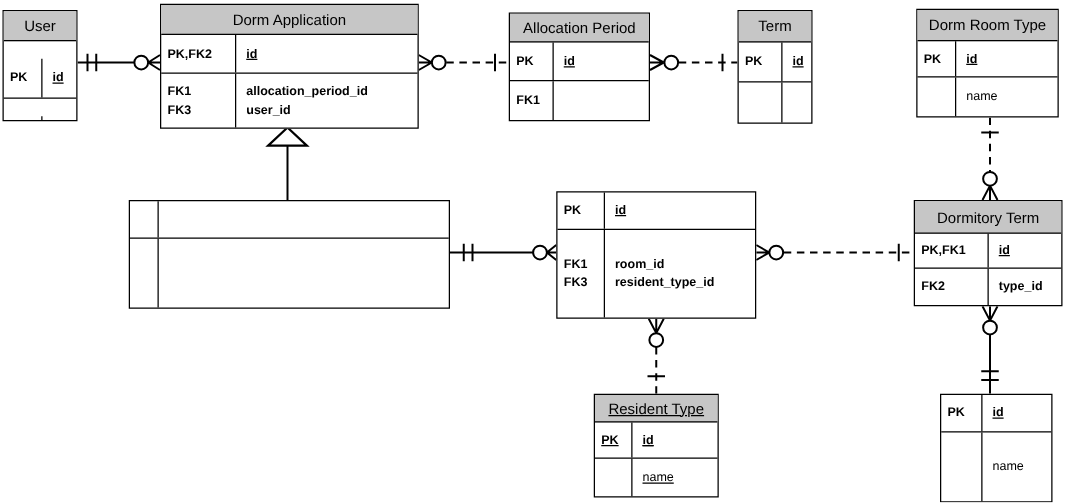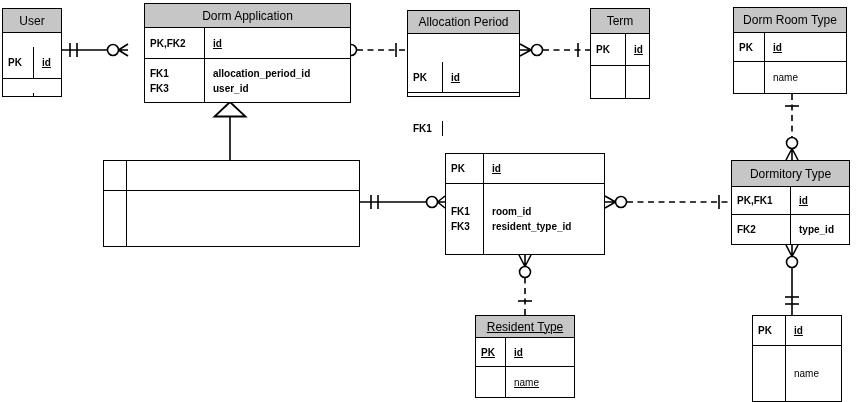"Dorm Application" div.tbl { margin-left: 16px -> none }
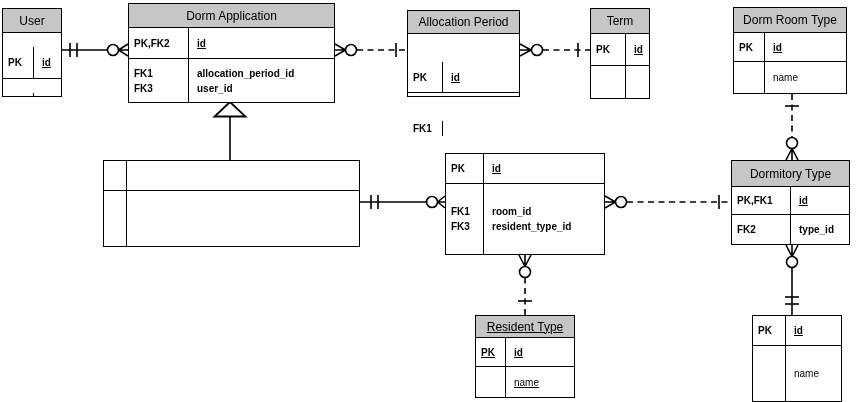"Allocation Period" div.tbl { gap: 28px -> none }
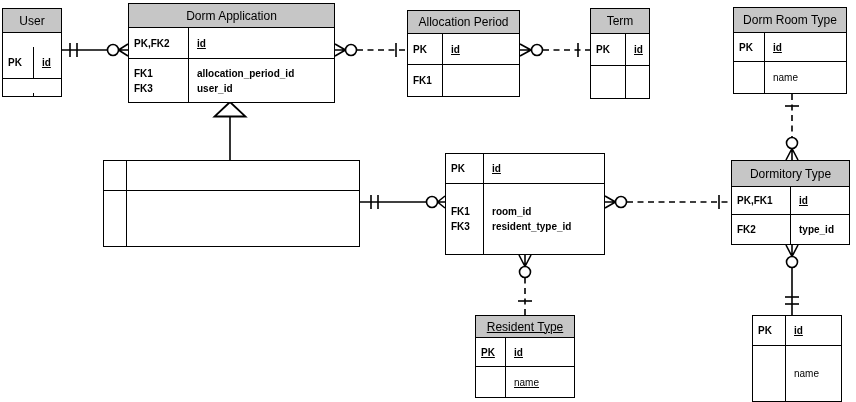"Dormitory Type" div.hdr { text: Type -> Term }
